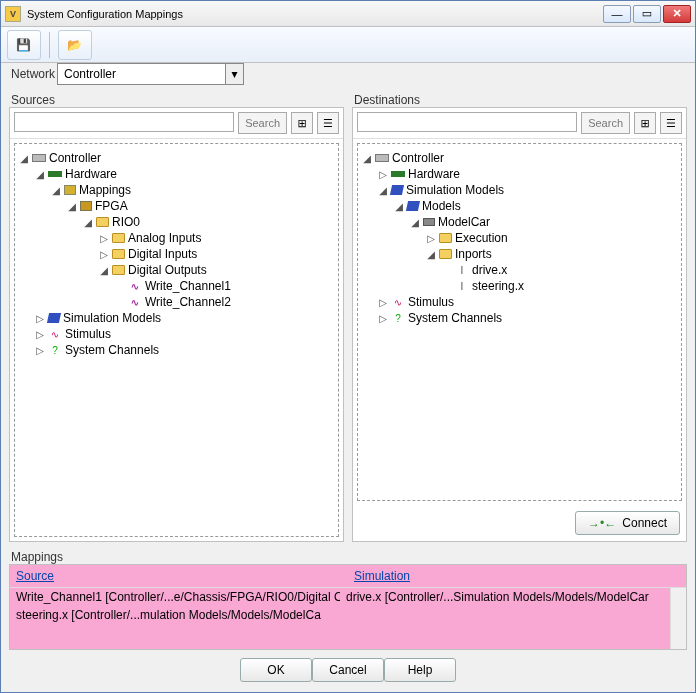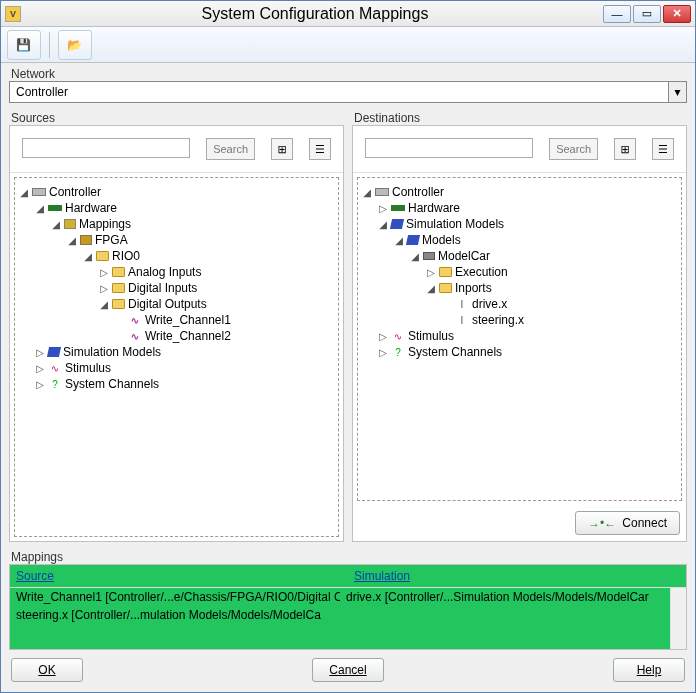"System Configuration Mappings" .titlebar .title { font-size: 16px -> 11px; text-align: center -> none }
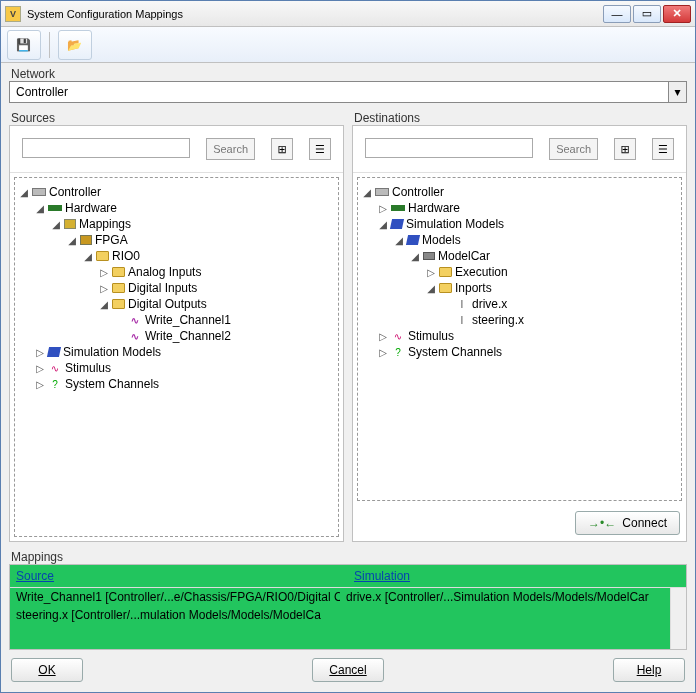"Network" .network-row { flex-direction: column -> none }
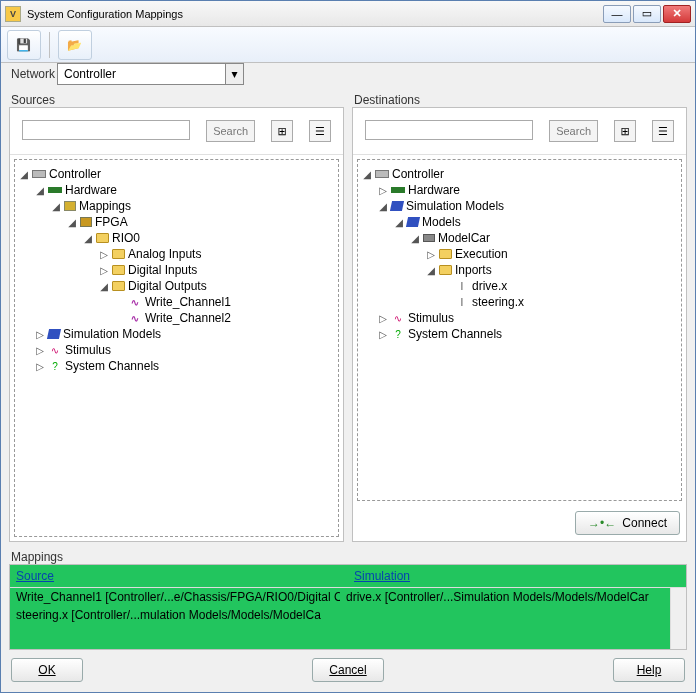"Search" .search-row { gap: 16px -> 4px; padding: 12px -> 4px }
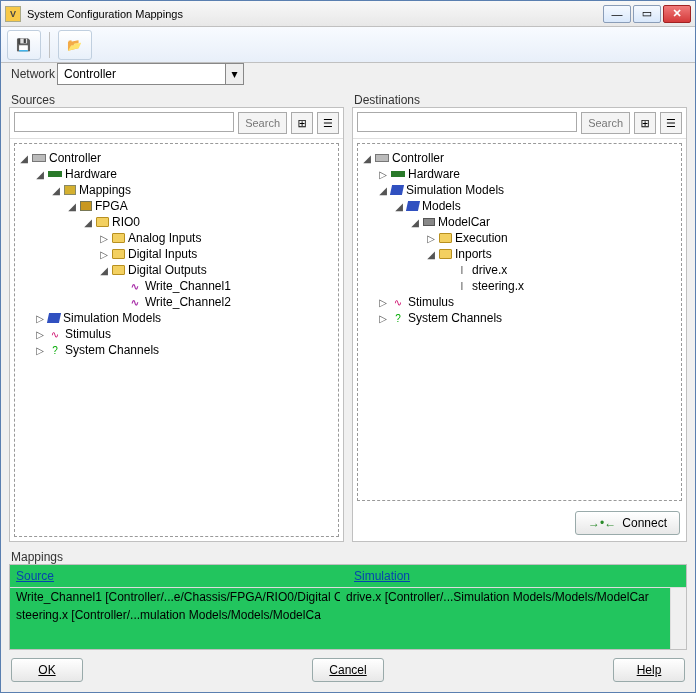"Source" .map-box { background: #22c55e -> #f9a8d4 }
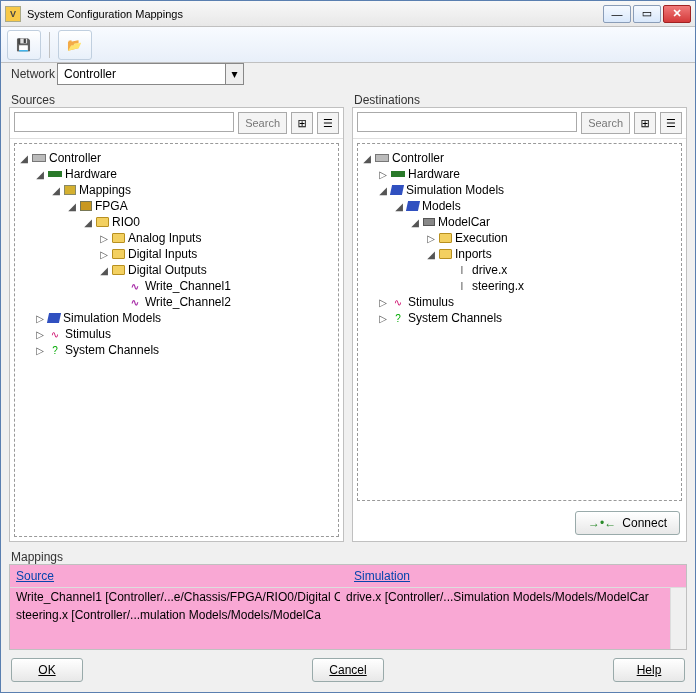"OK" .bottom-btns { gap: 8px -> 0; justify-content: space-between -> center; text-decoration: underline -> none }
